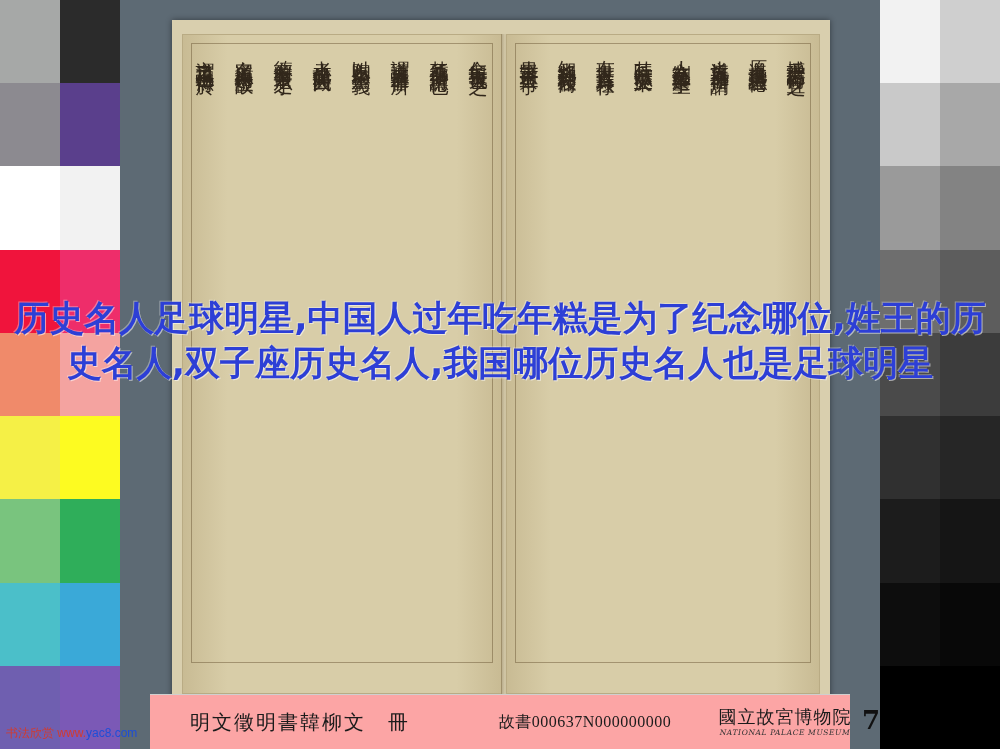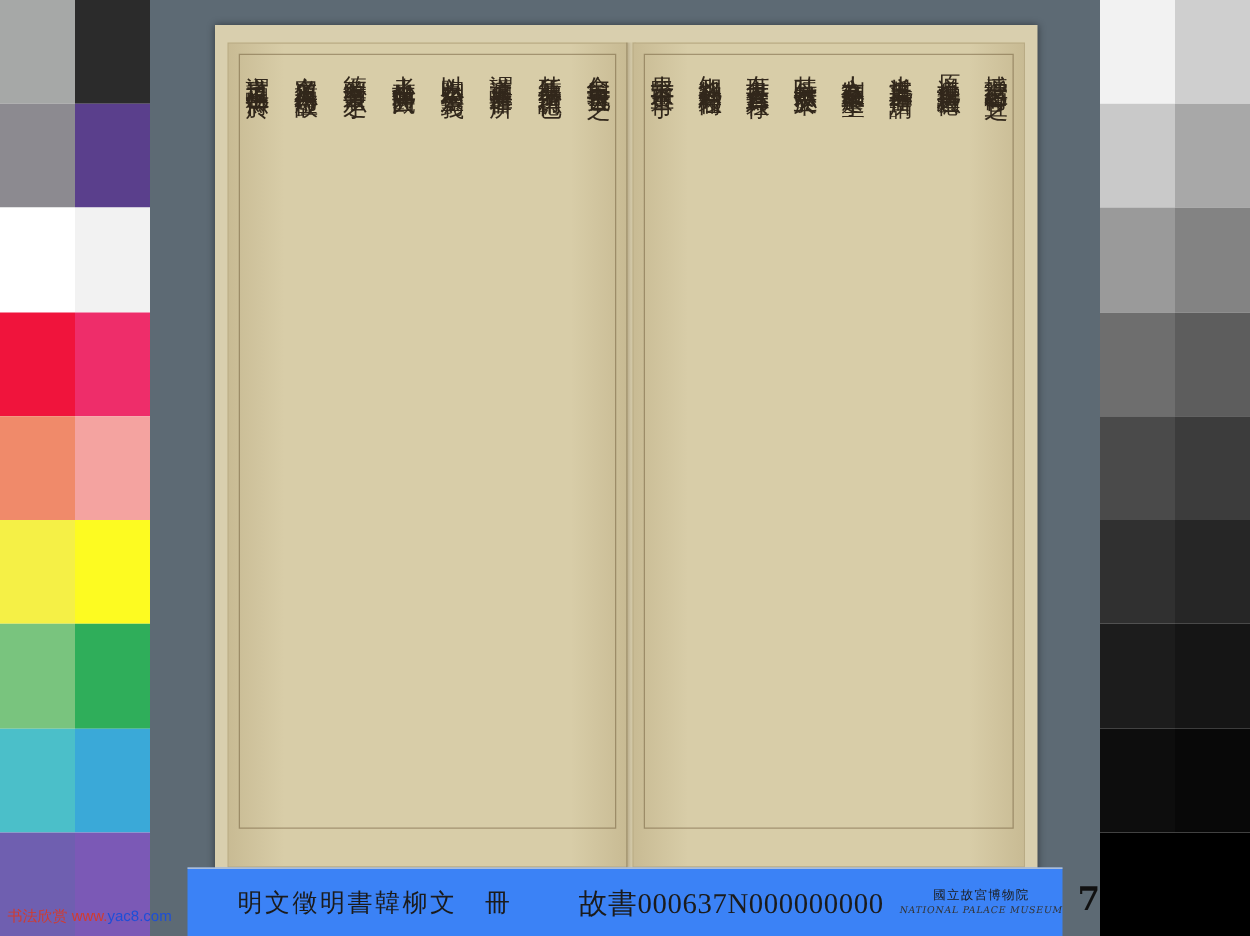"历史名人足球明星,中国人过年吃年糕是为了纪念哪位,姓王的历史名人,双子座历史名人" div.overlay { html: none -> <div>历史名人足球明星,中国人过年吃年糕是为了纪念哪位,姓王的历史名人,双子座历史名人,我国哪位历史名人也是足球明星</div> }
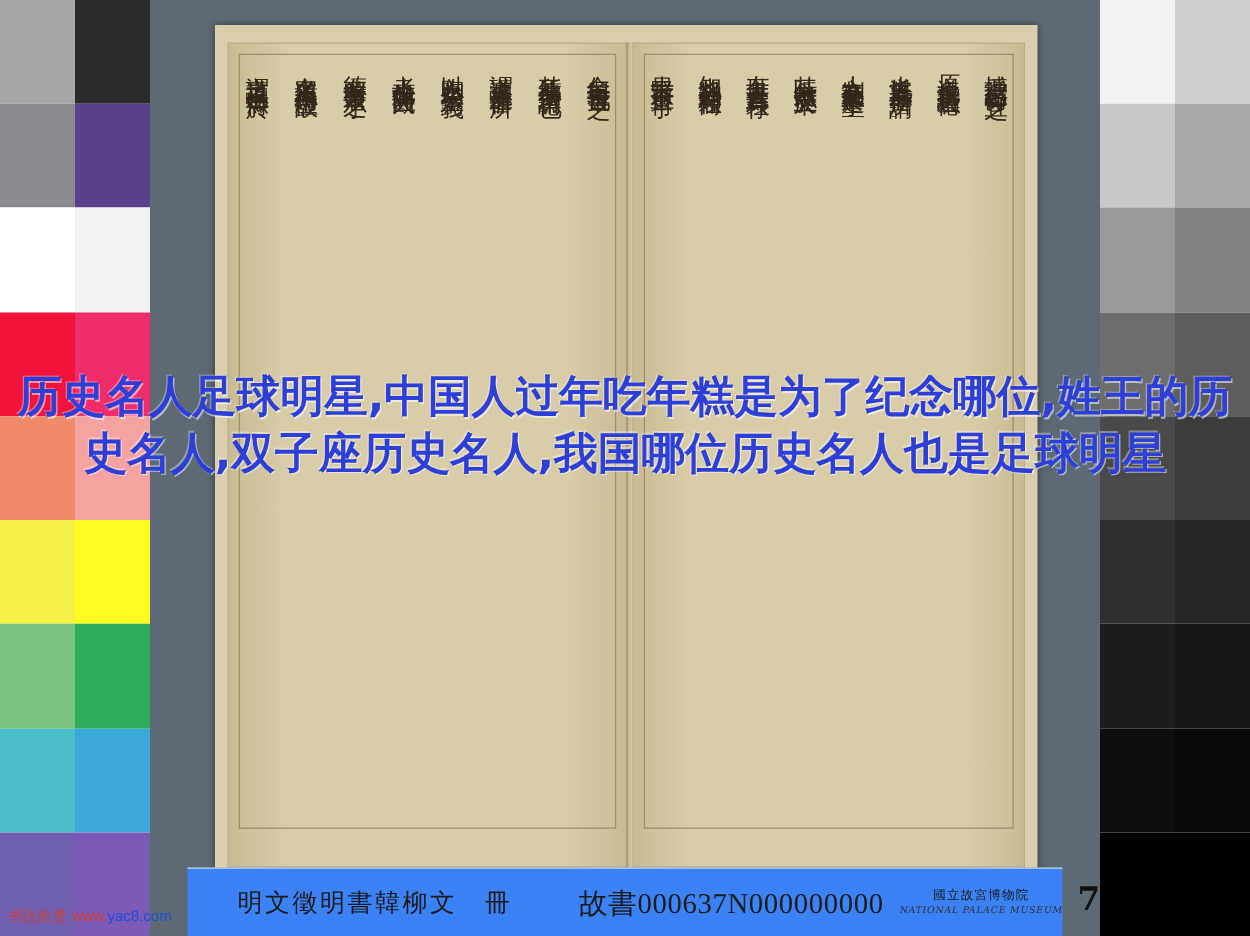"明文徵明書韓柳文 冊" .caption-bar { background: #3b82f6 -> #fca5a5 }
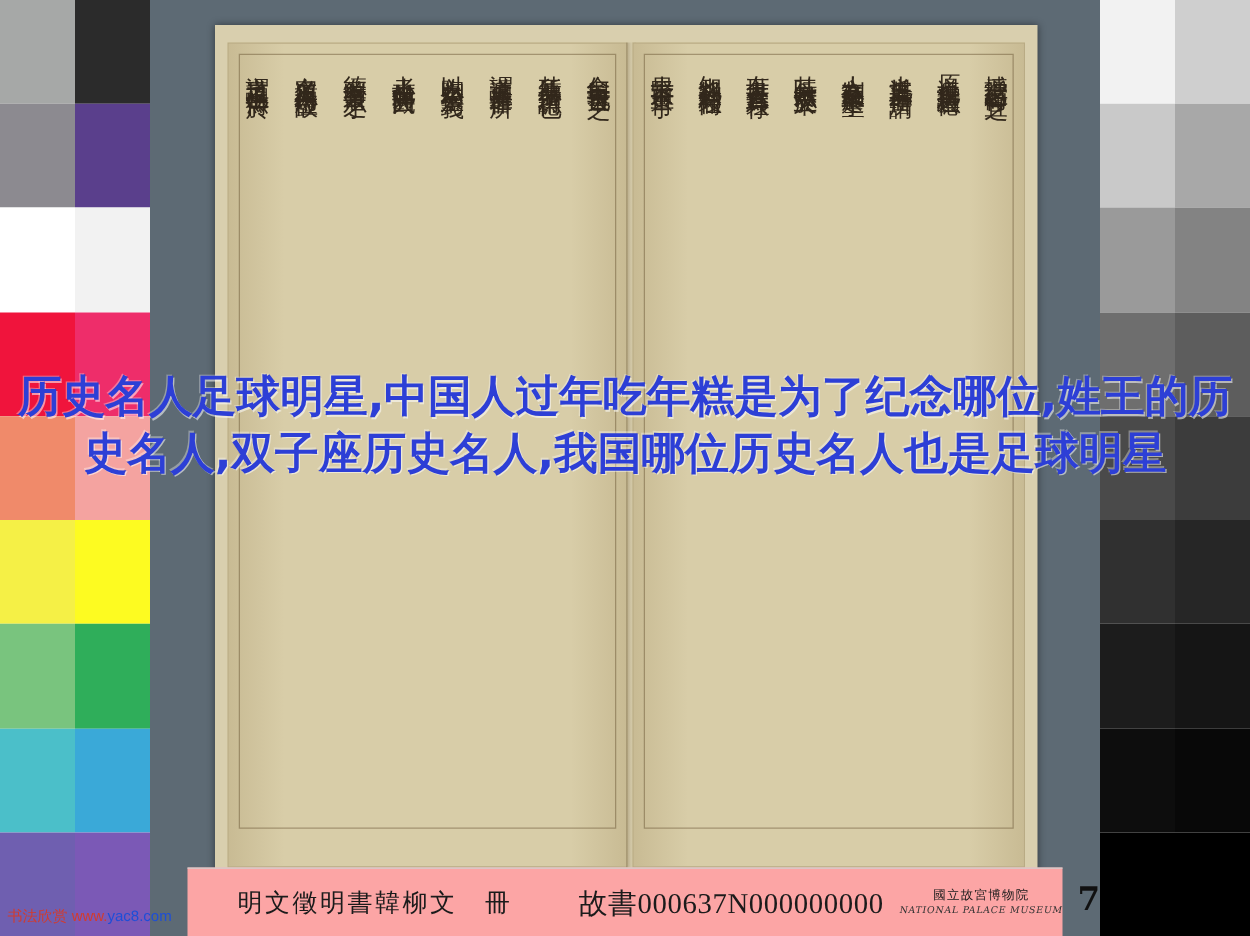"故書000637N000000000" .caption-cell.code { font-size: 23px -> 16px }
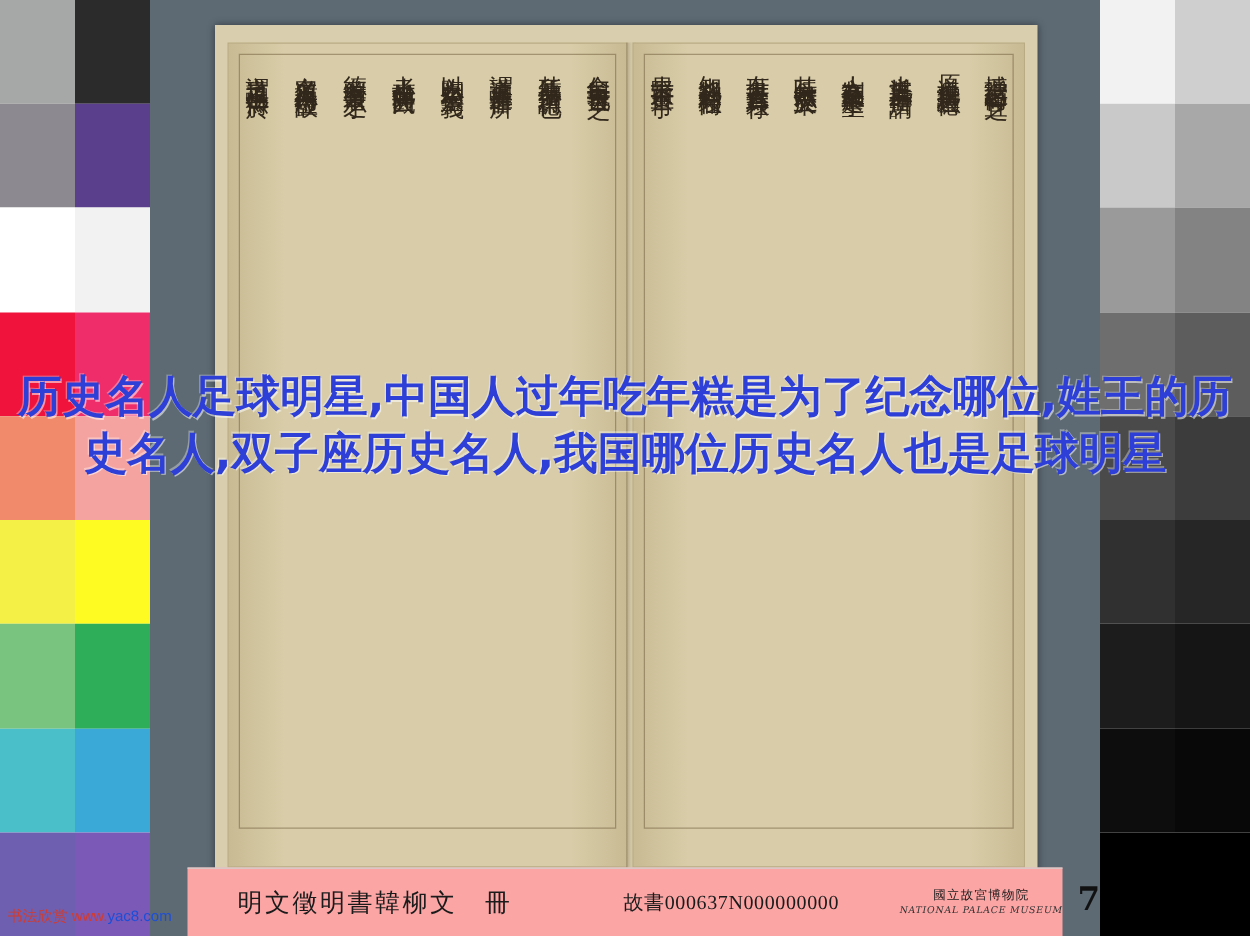"國立故宮博物院" .museum-cn { font-size: 10px -> 18px }
